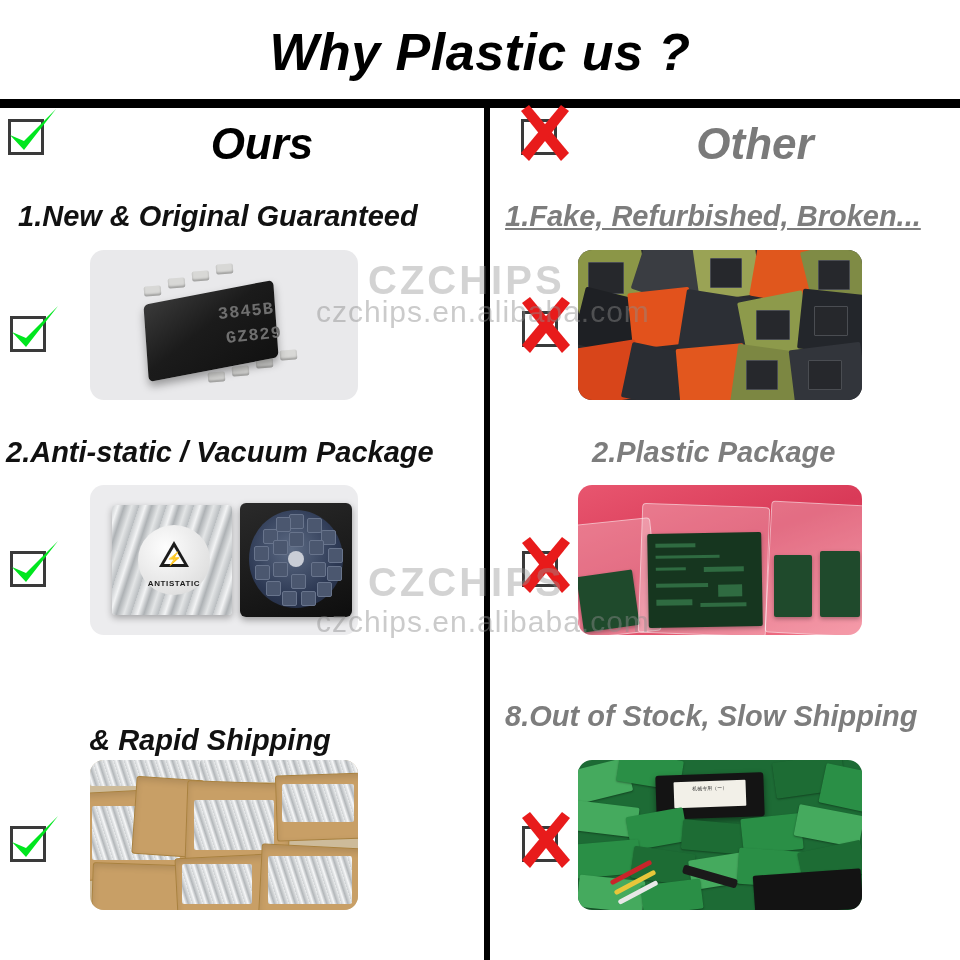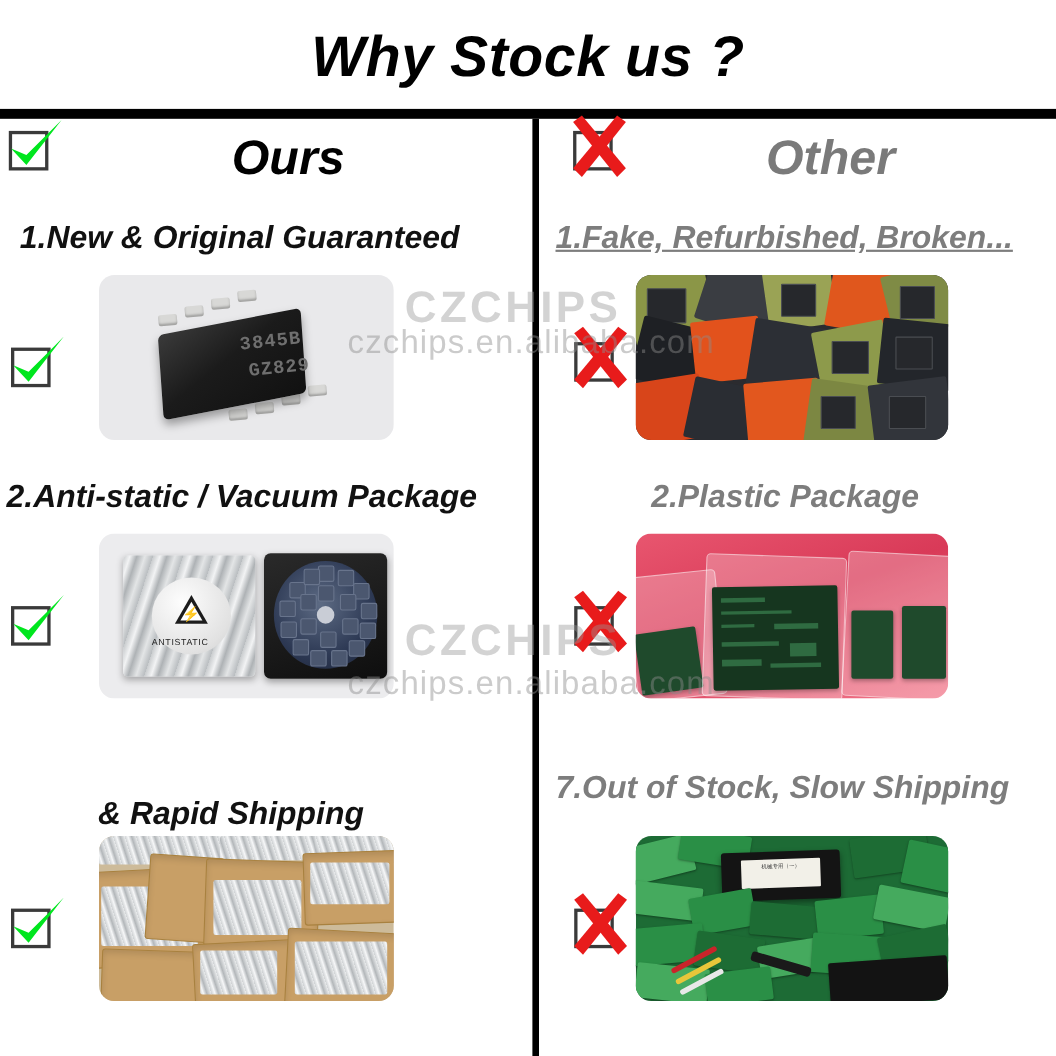"Why Stock us ?" div.title { text: Stock -> Plastic }
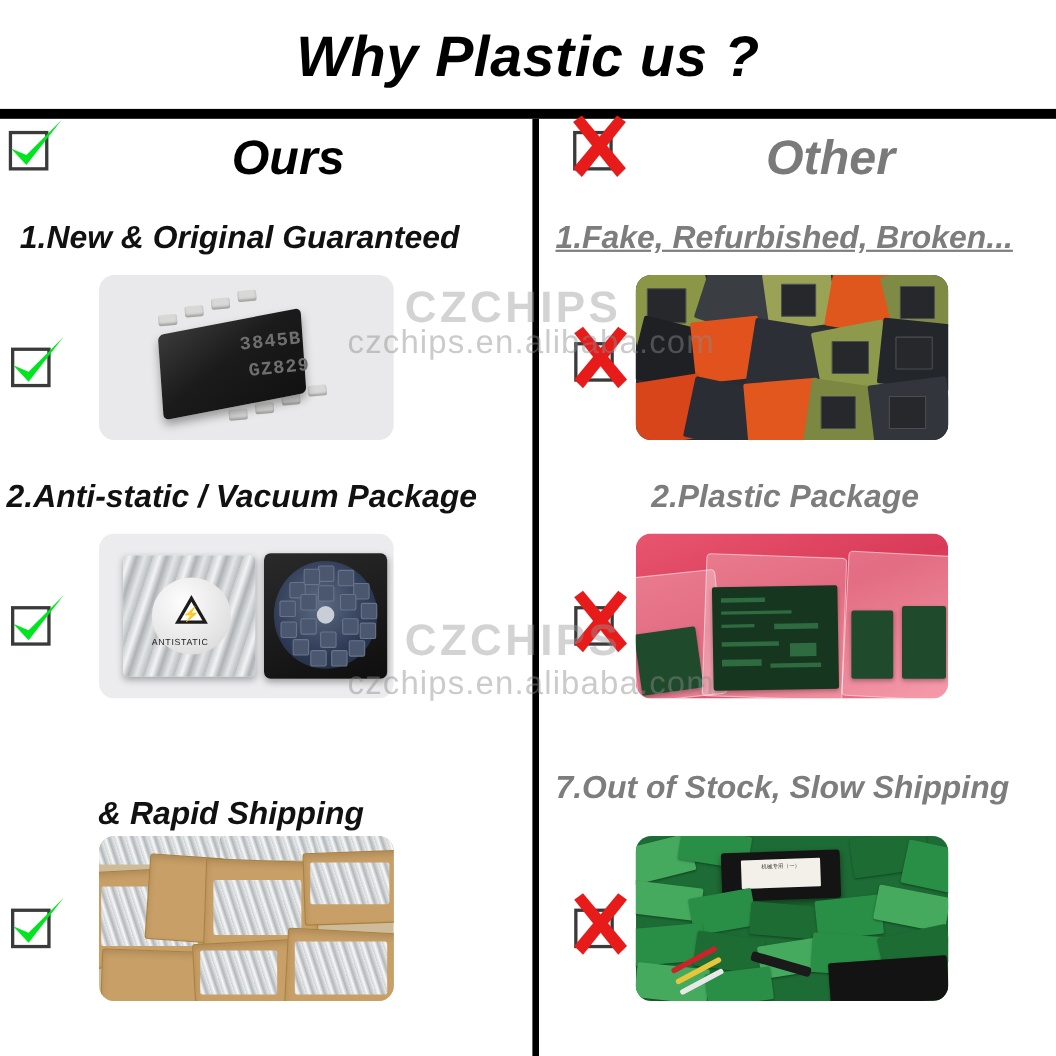"ANTISTATIC" .as-label { font-weight: normal -> bold; text-align: left -> center }
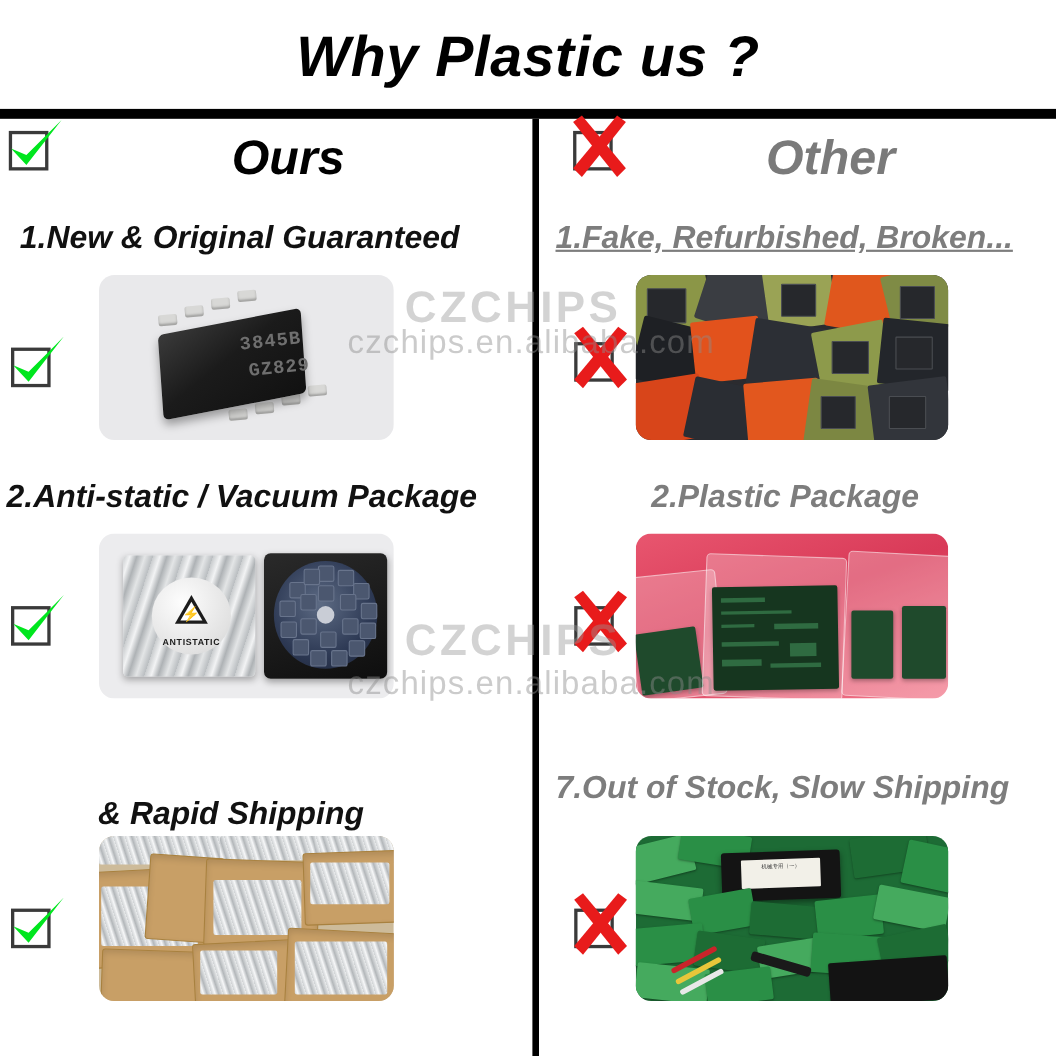"7.Out of Stock, Slow Shipping" div.rowhead { text: 7.Out -> 8.Out }
